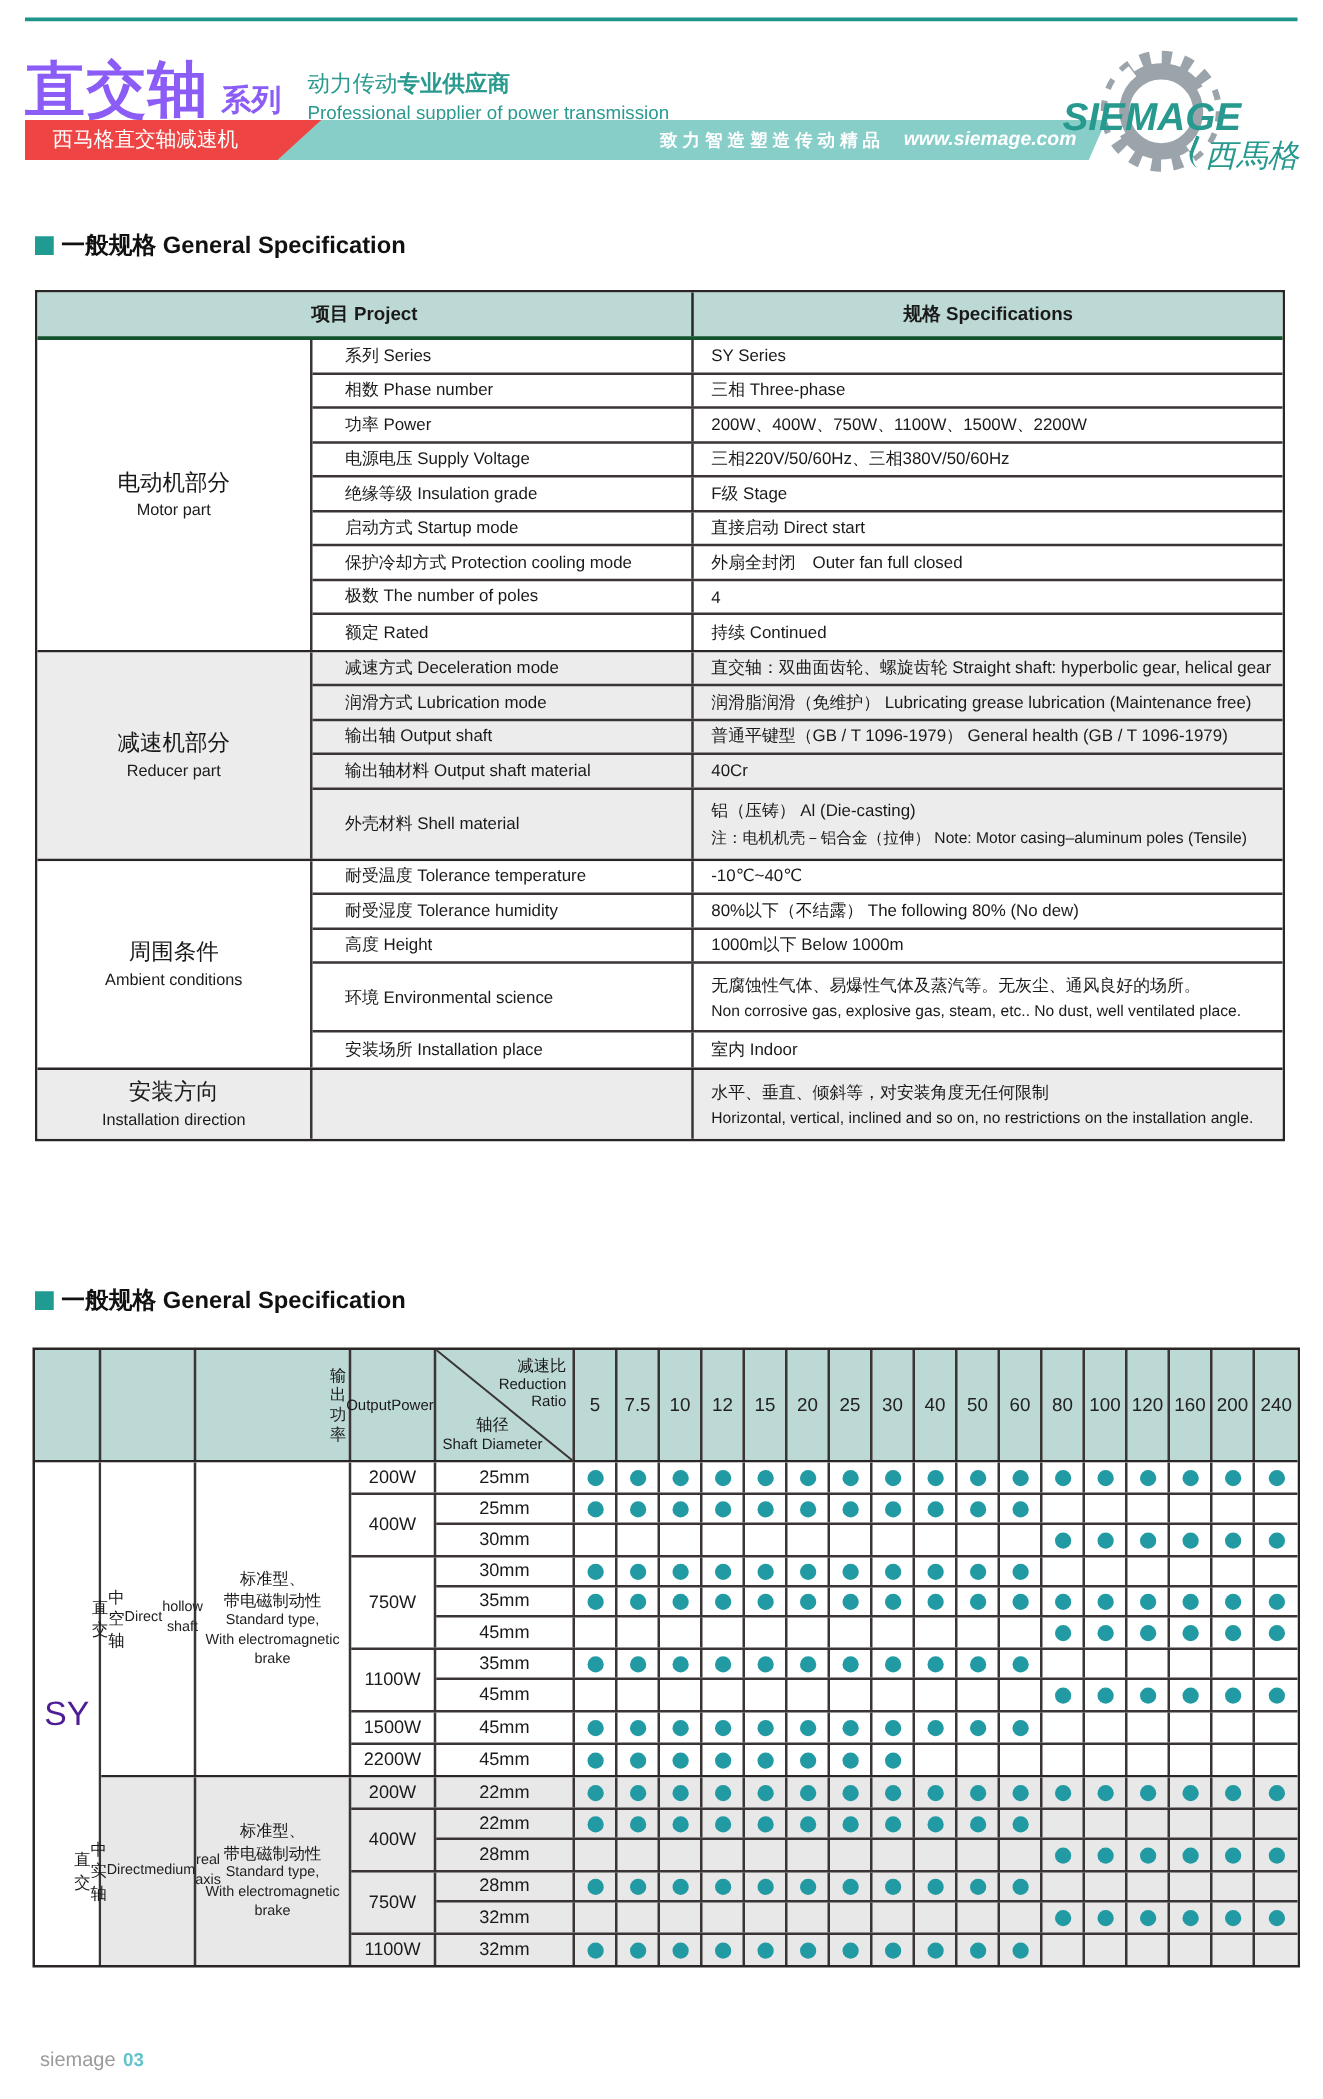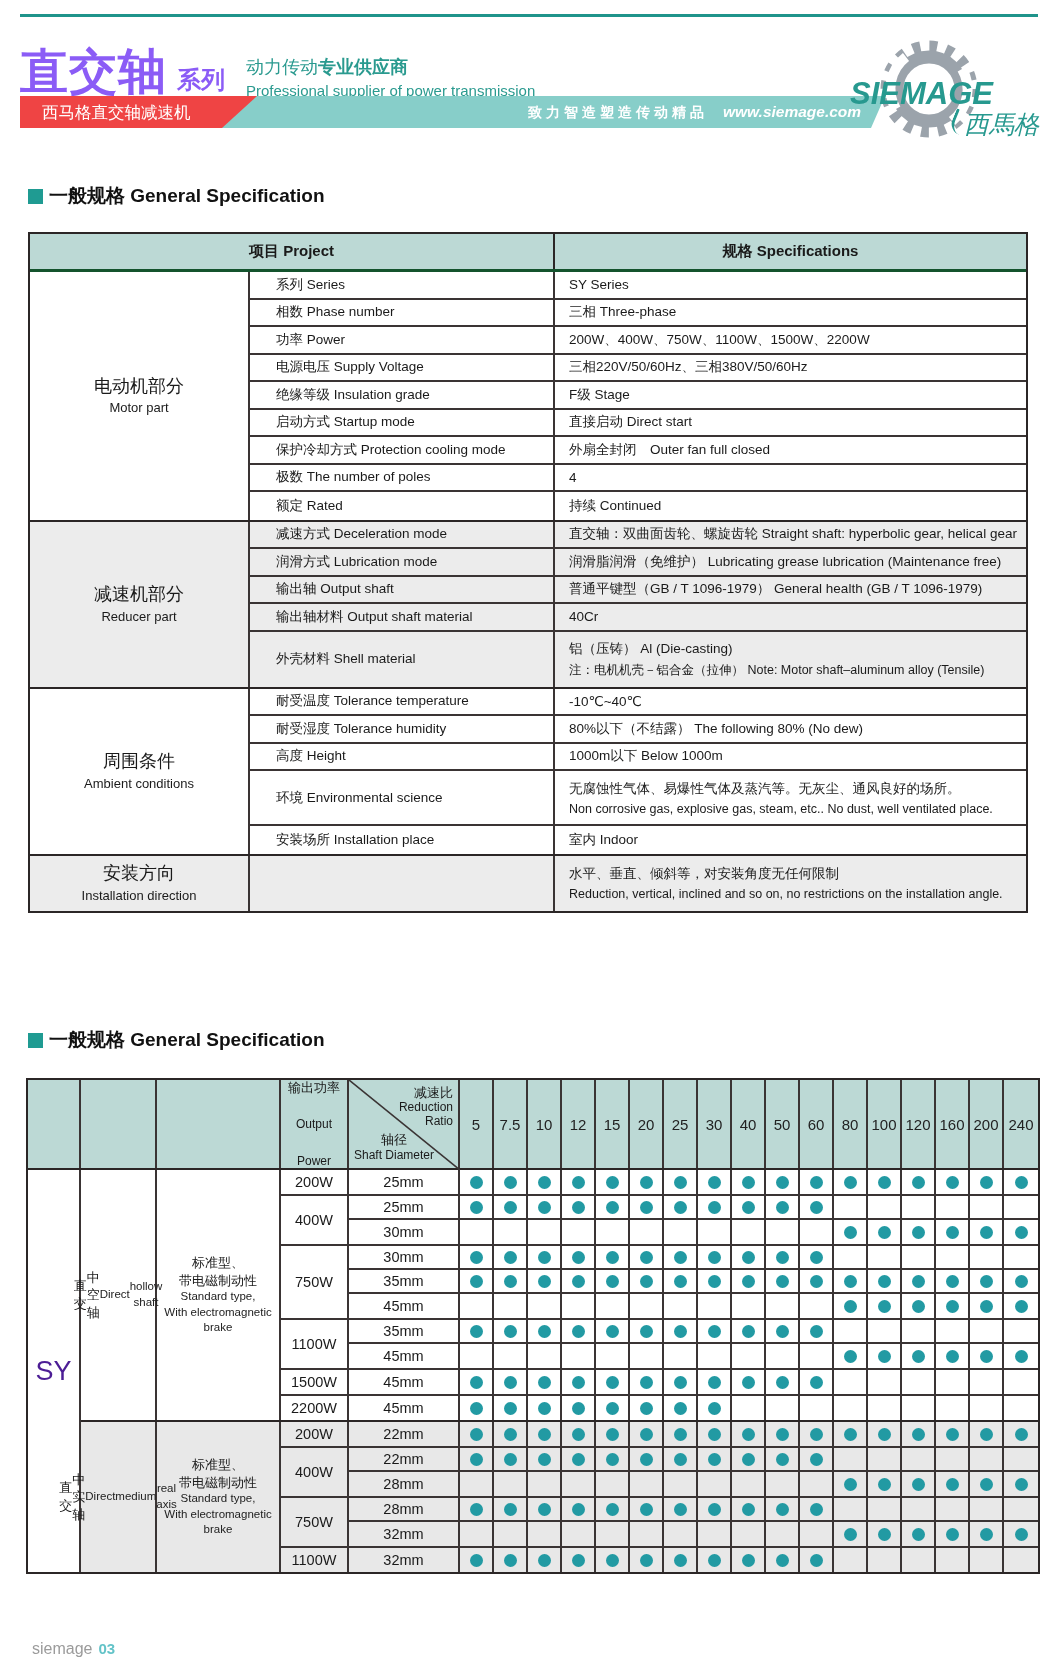"注：电机机壳－铝合金（拉伸） Note: Motor" div.sub { text: shaft–aluminum alloy -> casing–aluminum poles }
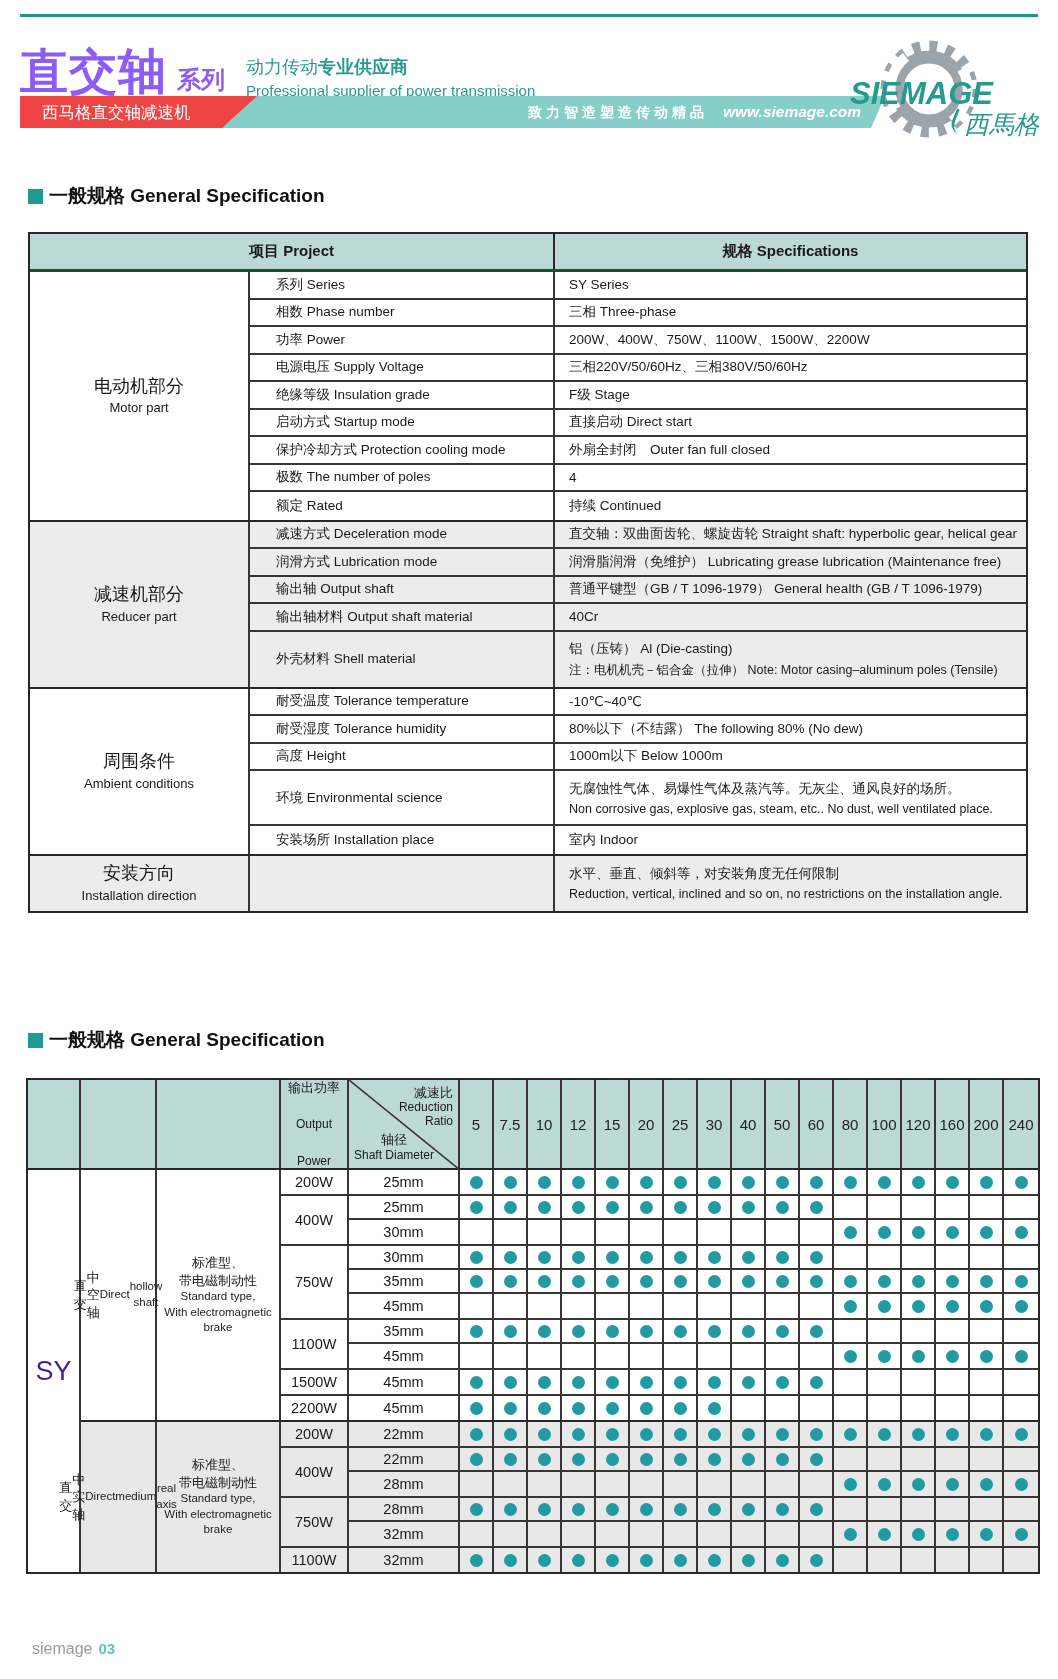"Reduction, vertical, inclined and so" div.sub { text: Reduction -> Horizontal }
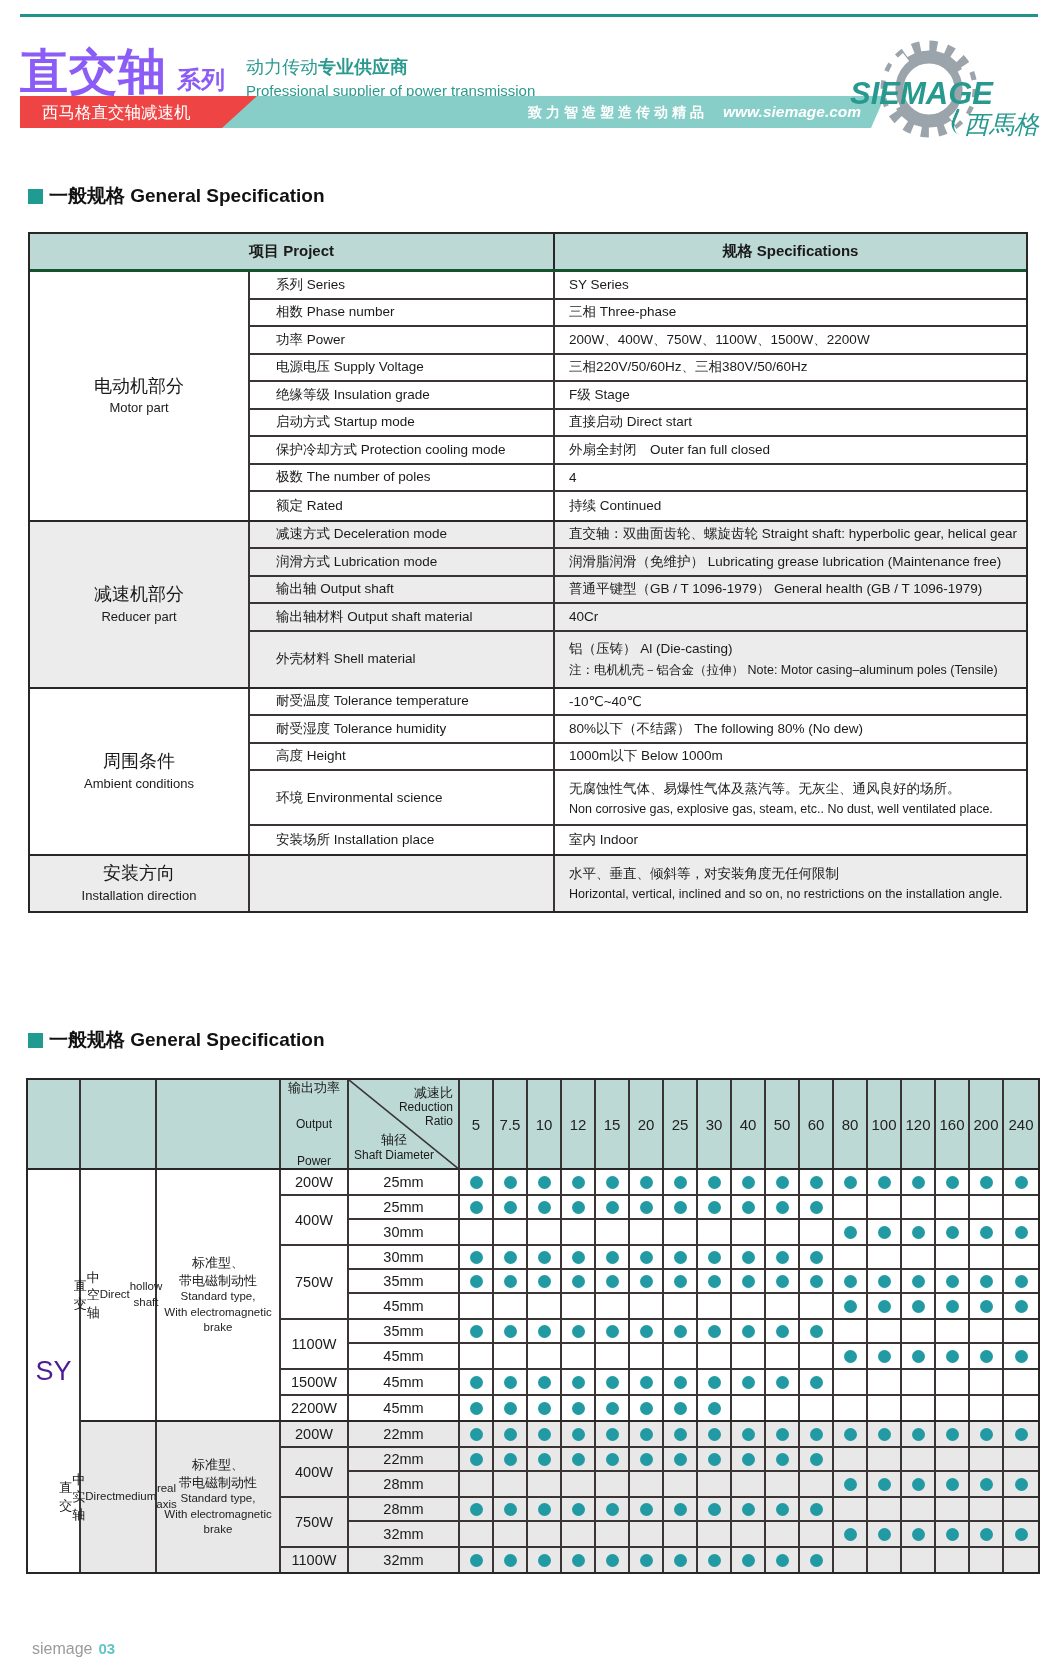"输出功率" .h-power { flex-direction: column -> row; justify-content: space-between -> flex-end }
